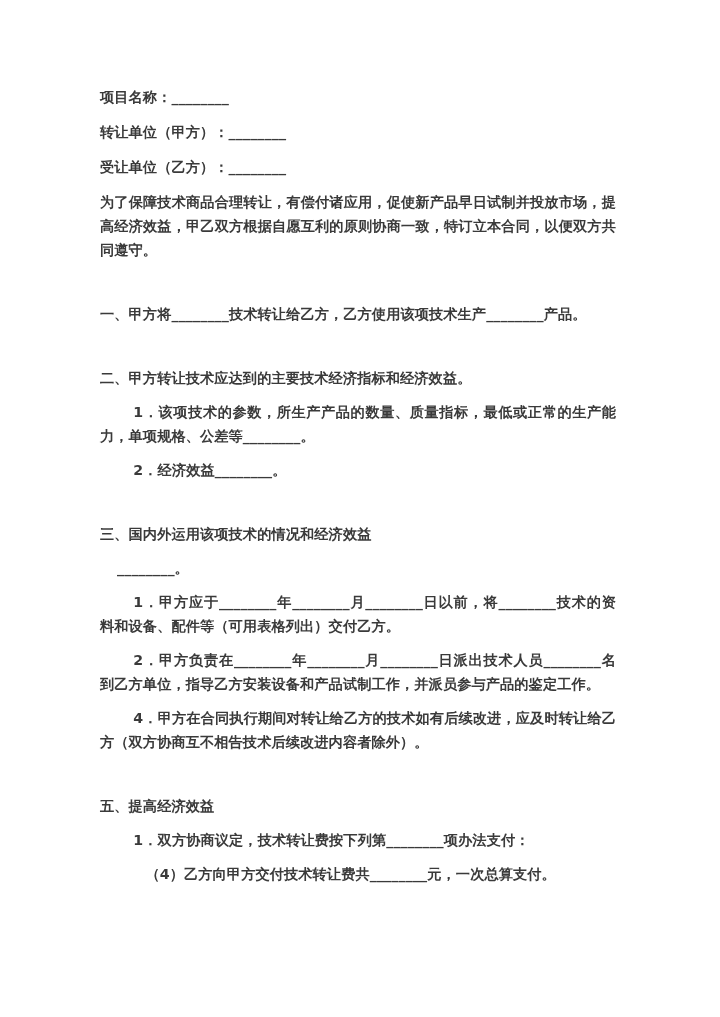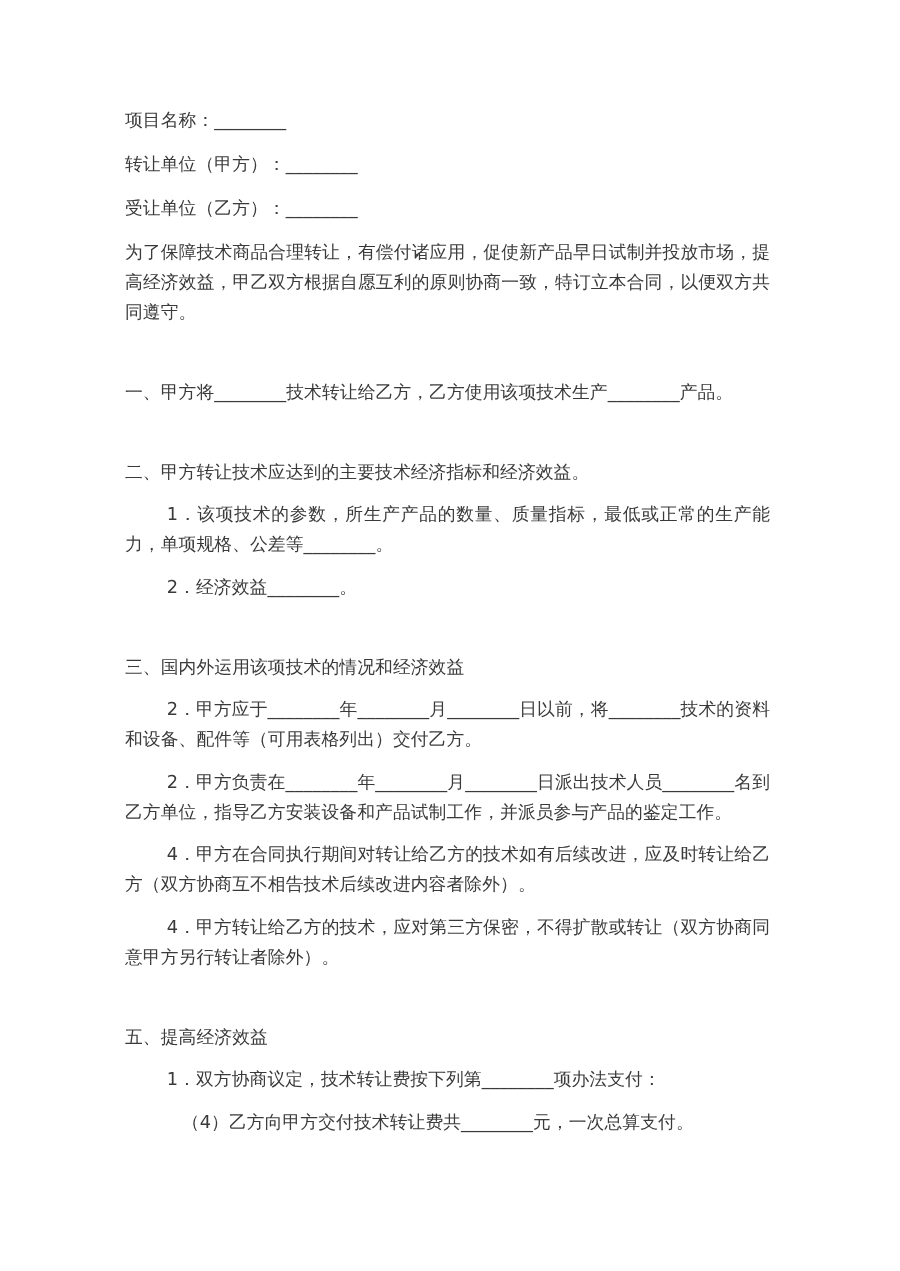"项目名称：________" .doc-body { font-weight: none -> bold }
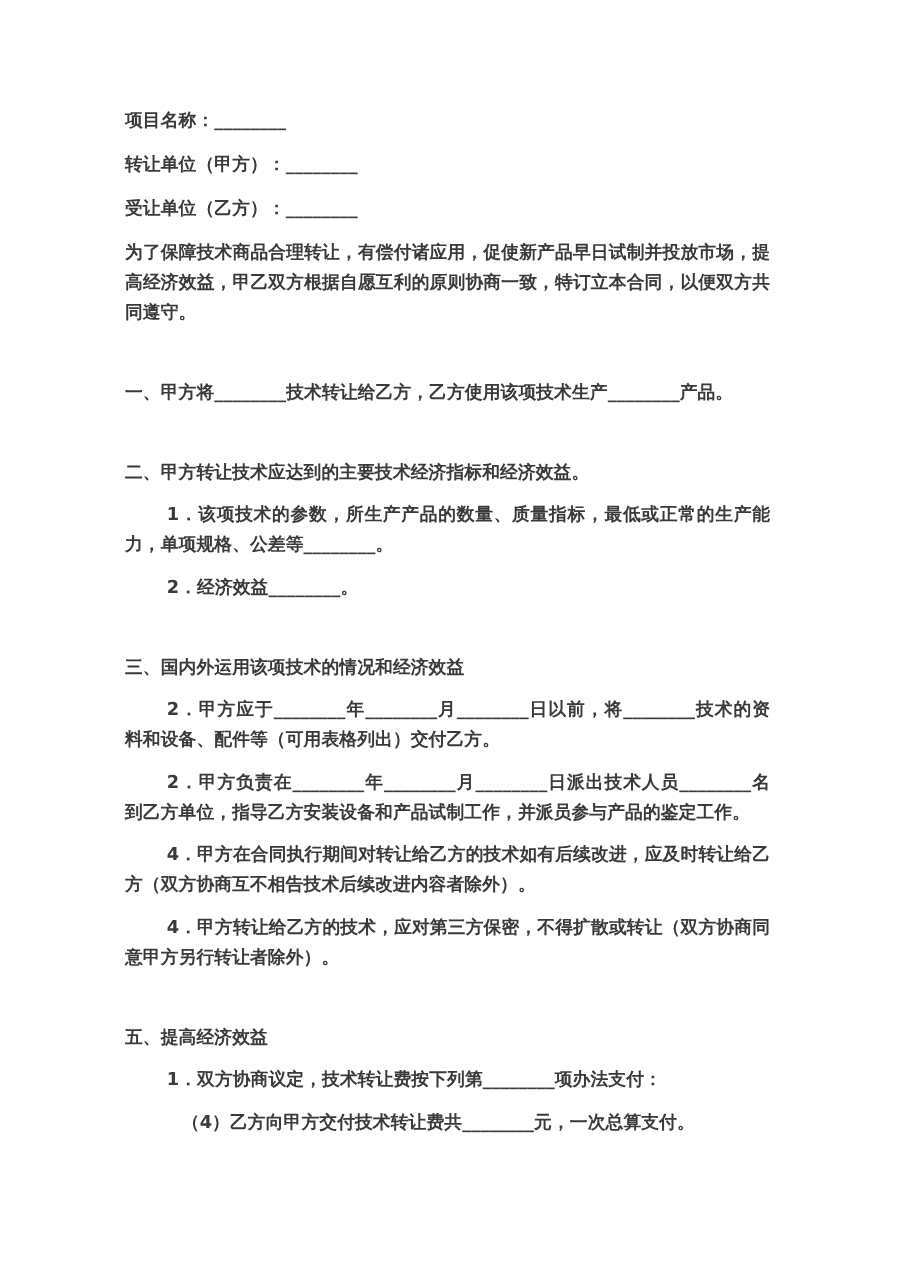"________。" p.para { html: none -> <p>________。</p> }
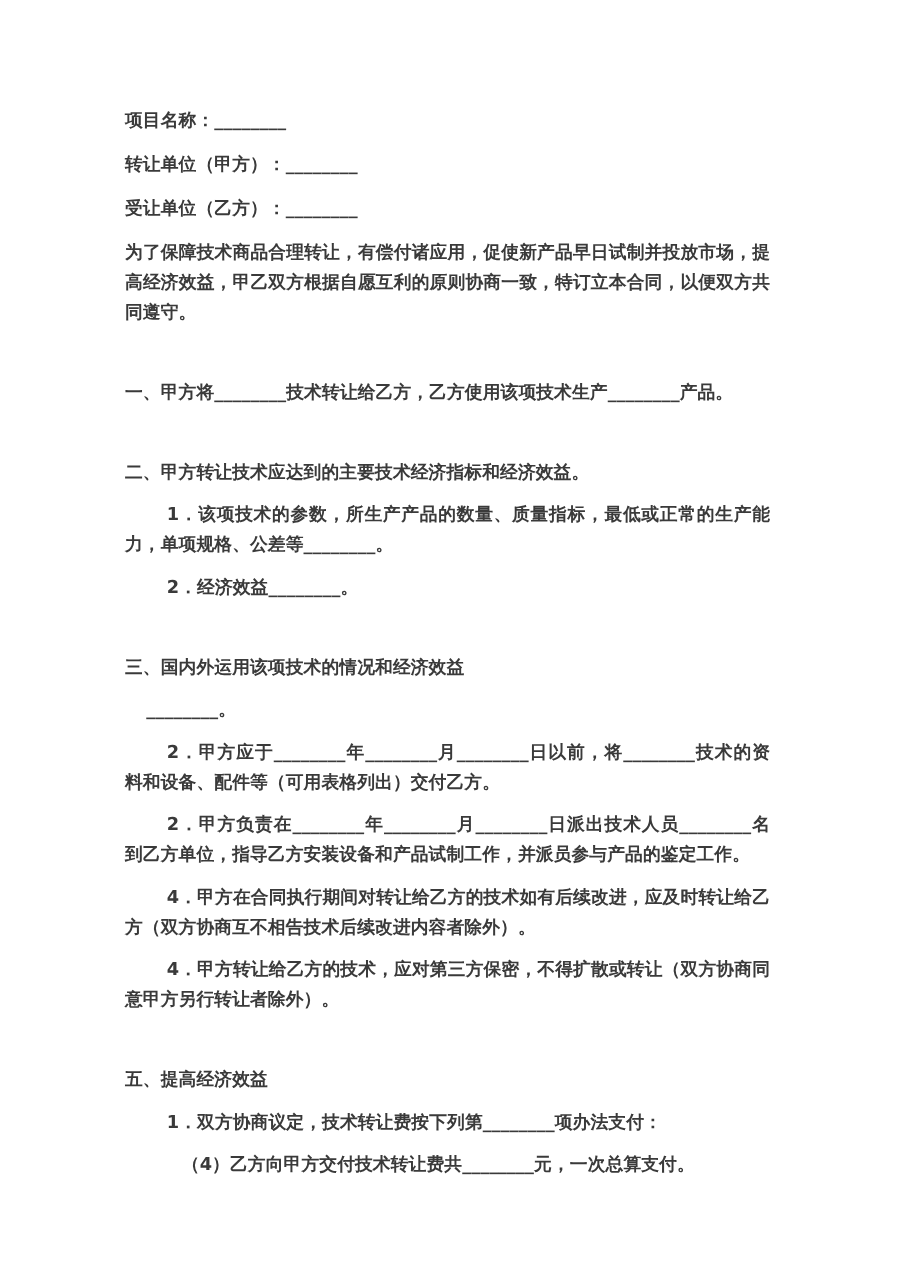"2．甲方应于________年________月________日以前，将___" p.para { text: 2 -> 1 }
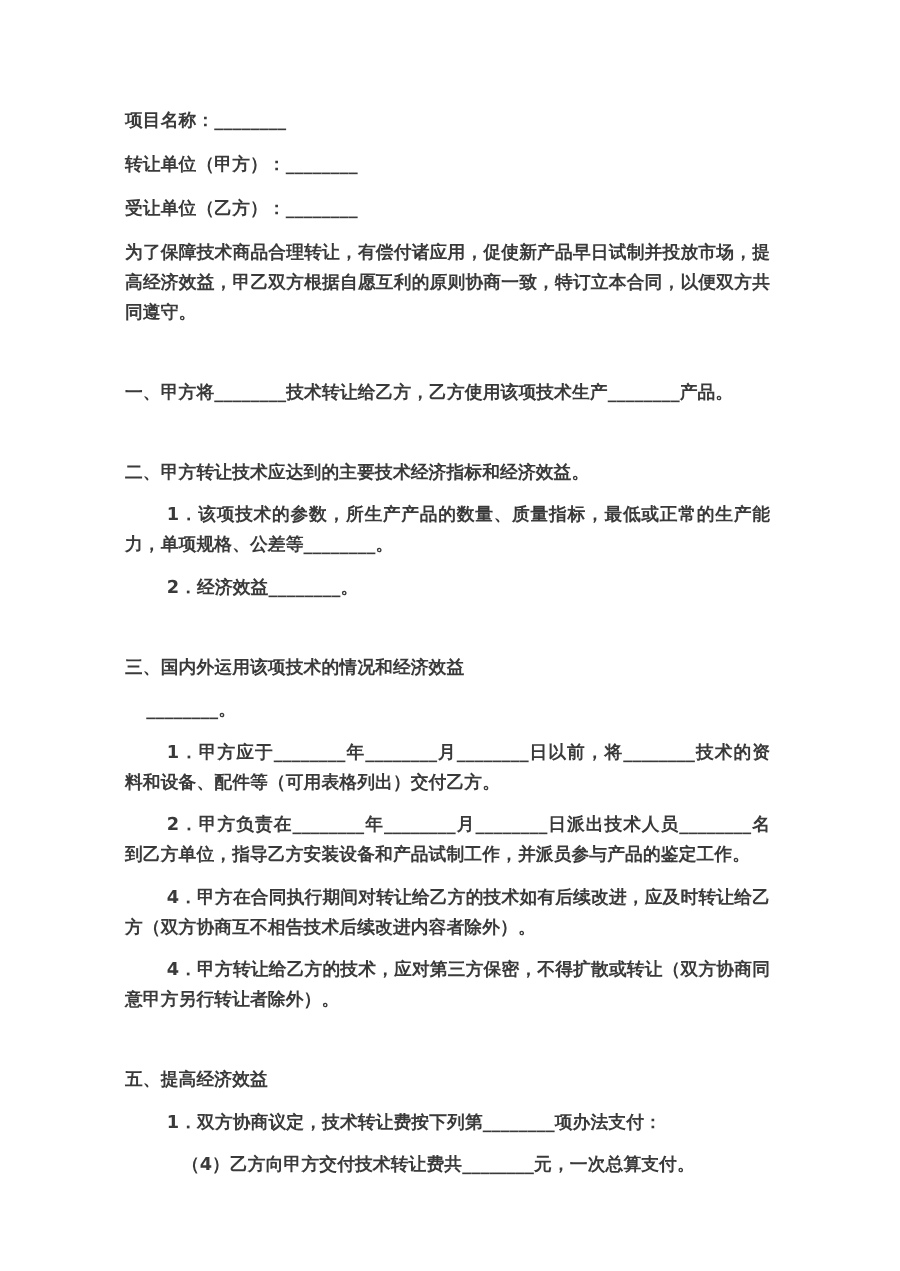"4．甲方转让给乙方的技术，应对第三方保密，不得扩散或转让（双方协商同意甲方另行转" p.para { html: <p>4．甲方转让给乙方的技术，应对第三方保密，不得扩散或转让（双方协商同意甲方另行转让者除外）。</p> -> none }
